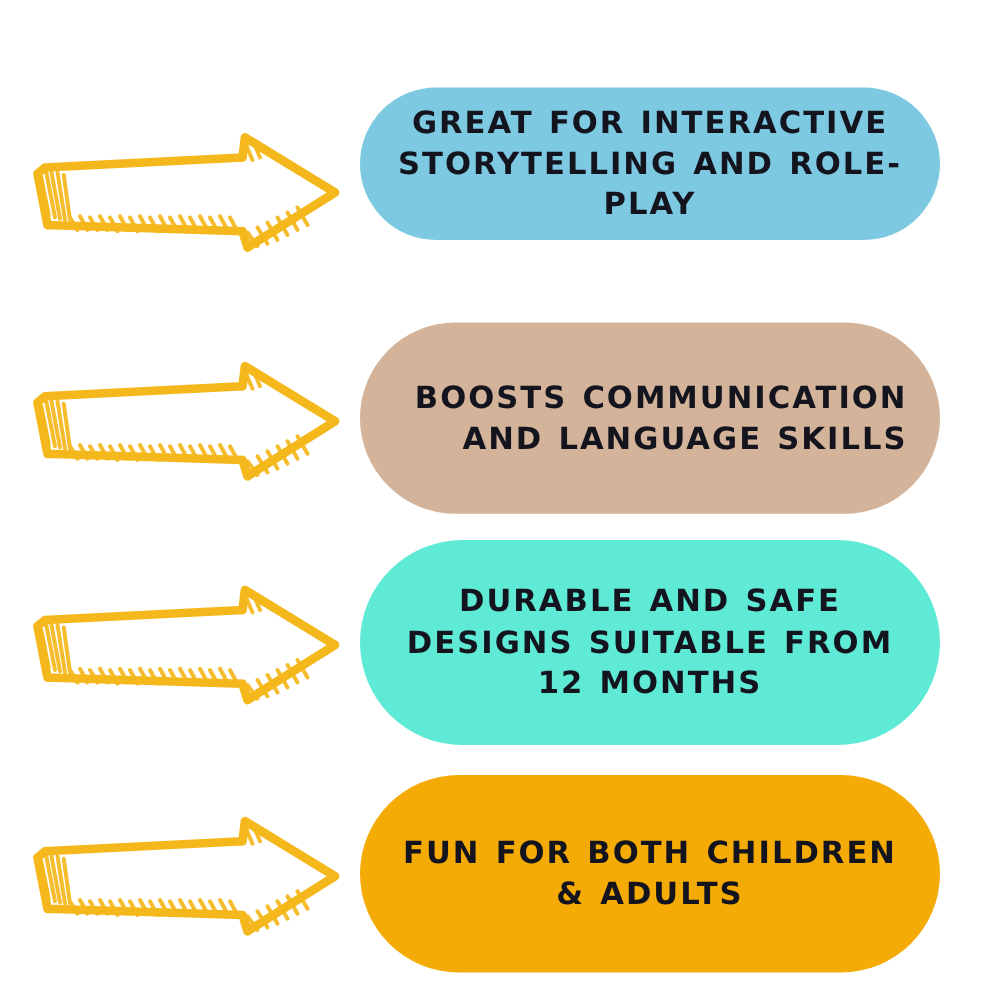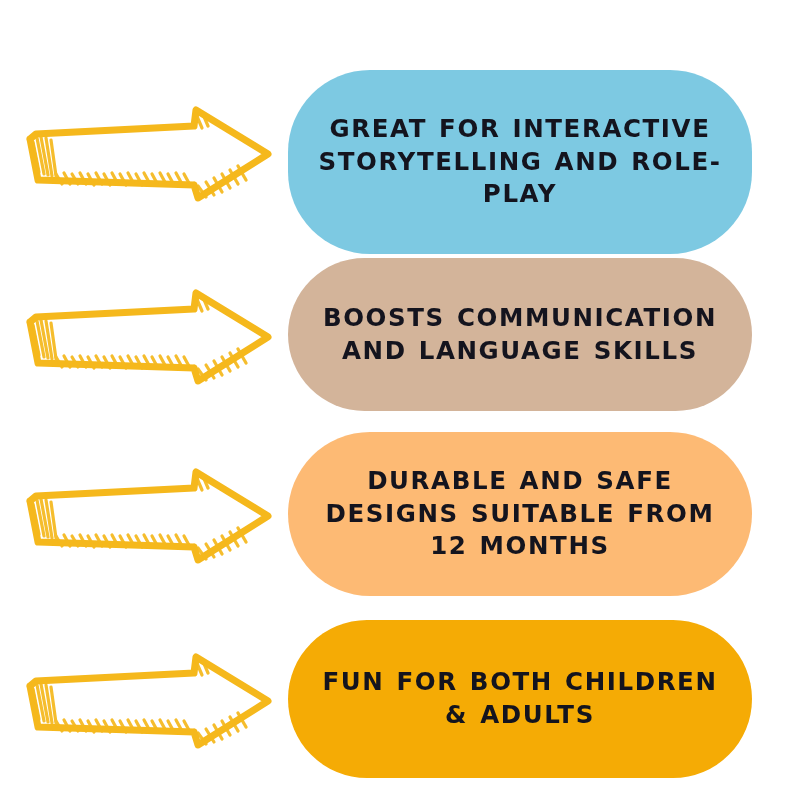"GREAT FOR INTERACTIVE STORYTELLING AND" #pill-1 { height: 184px -> 122px }
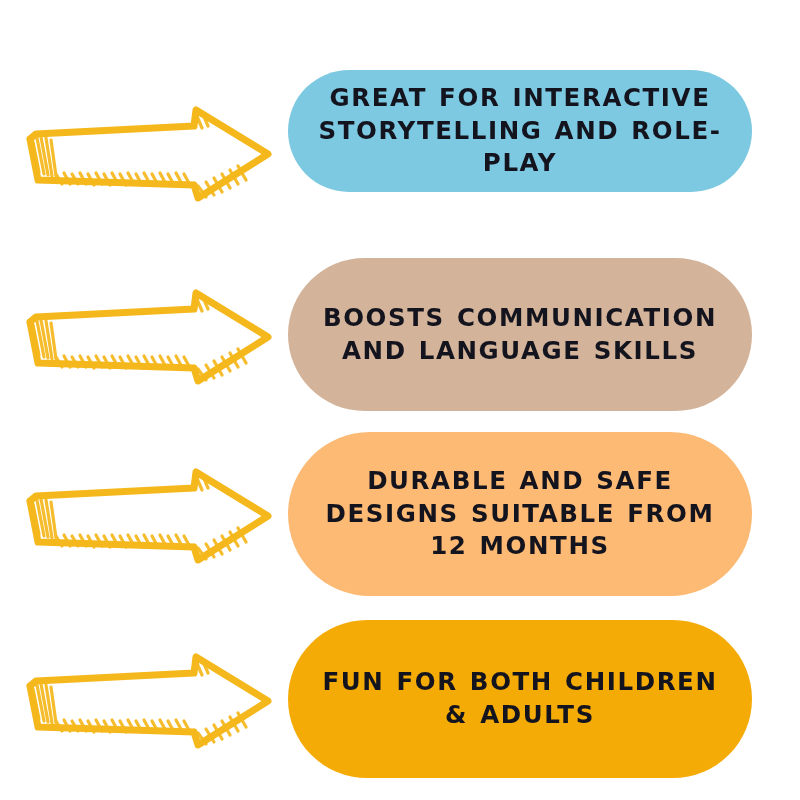"BOOSTS COMMUNICATION AND LANGUAGE SKILLS" #pill-2 { text-align: none -> right }
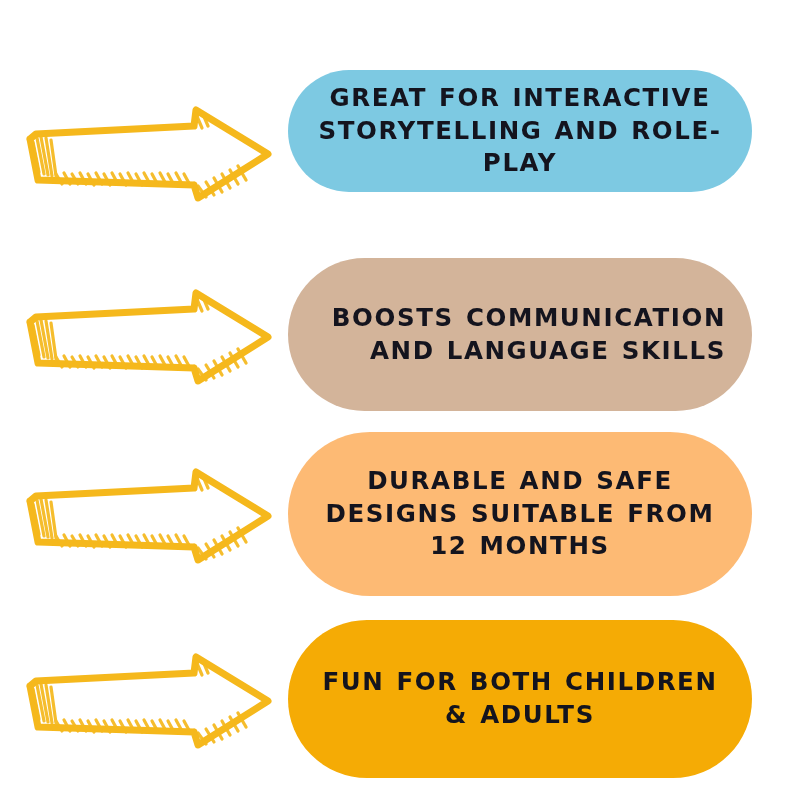"DURABLE AND SAFE DESIGNS SUITABLE" #pill-3 { background: #fdba74 -> #5eead4 }
